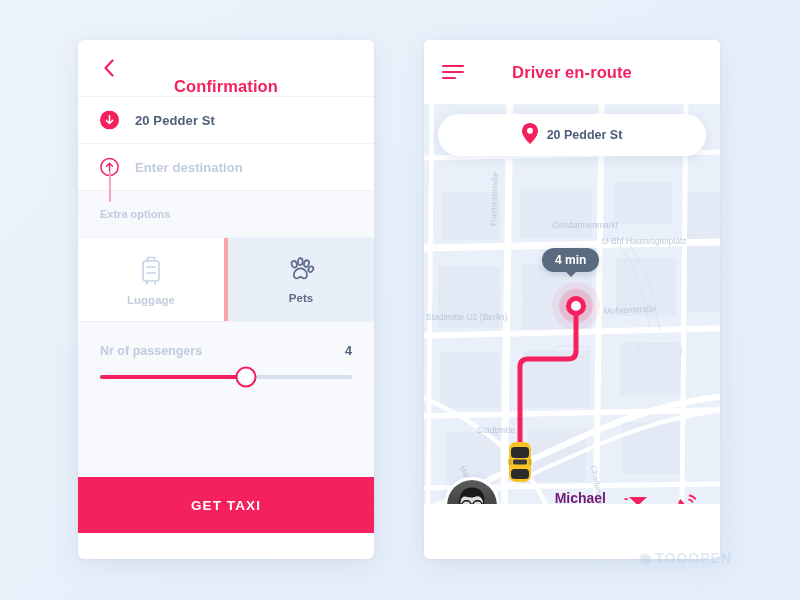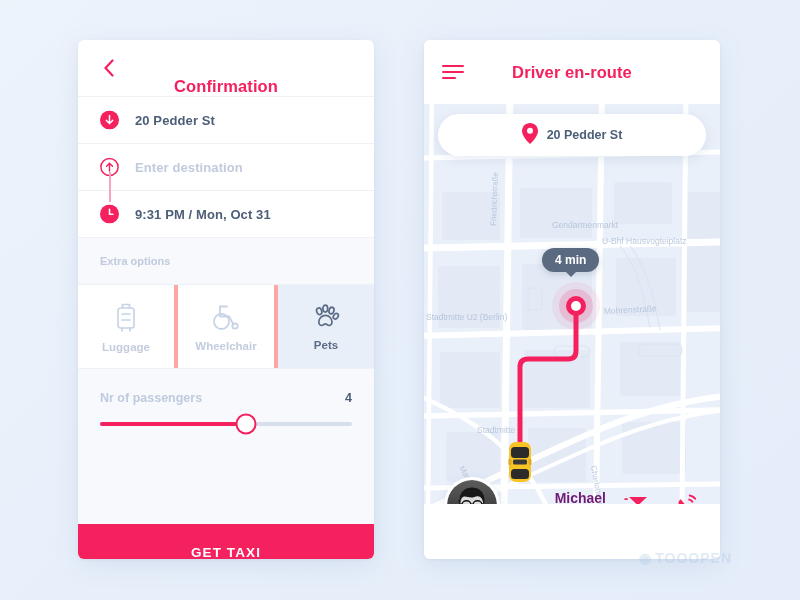"9:31 PM / Mon, Oct" div.row { html: <div> <span> <svg> <circle></circle> <path></path> </svg> </span> <span>9:31 PM / Mon, Oct 31</span> </div> -> none }
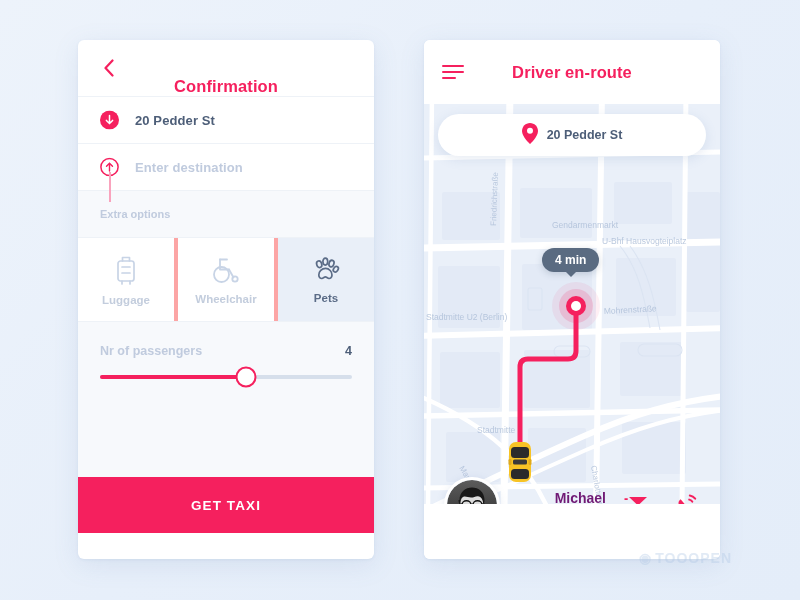"Wheelchair" div.tile { html: <div> <span> <svg> <circle></circle> <circle></circle> <path></path> <path></path> <path></path> </svg> </span> <span>Wheelchair</span> </div> -> none }
